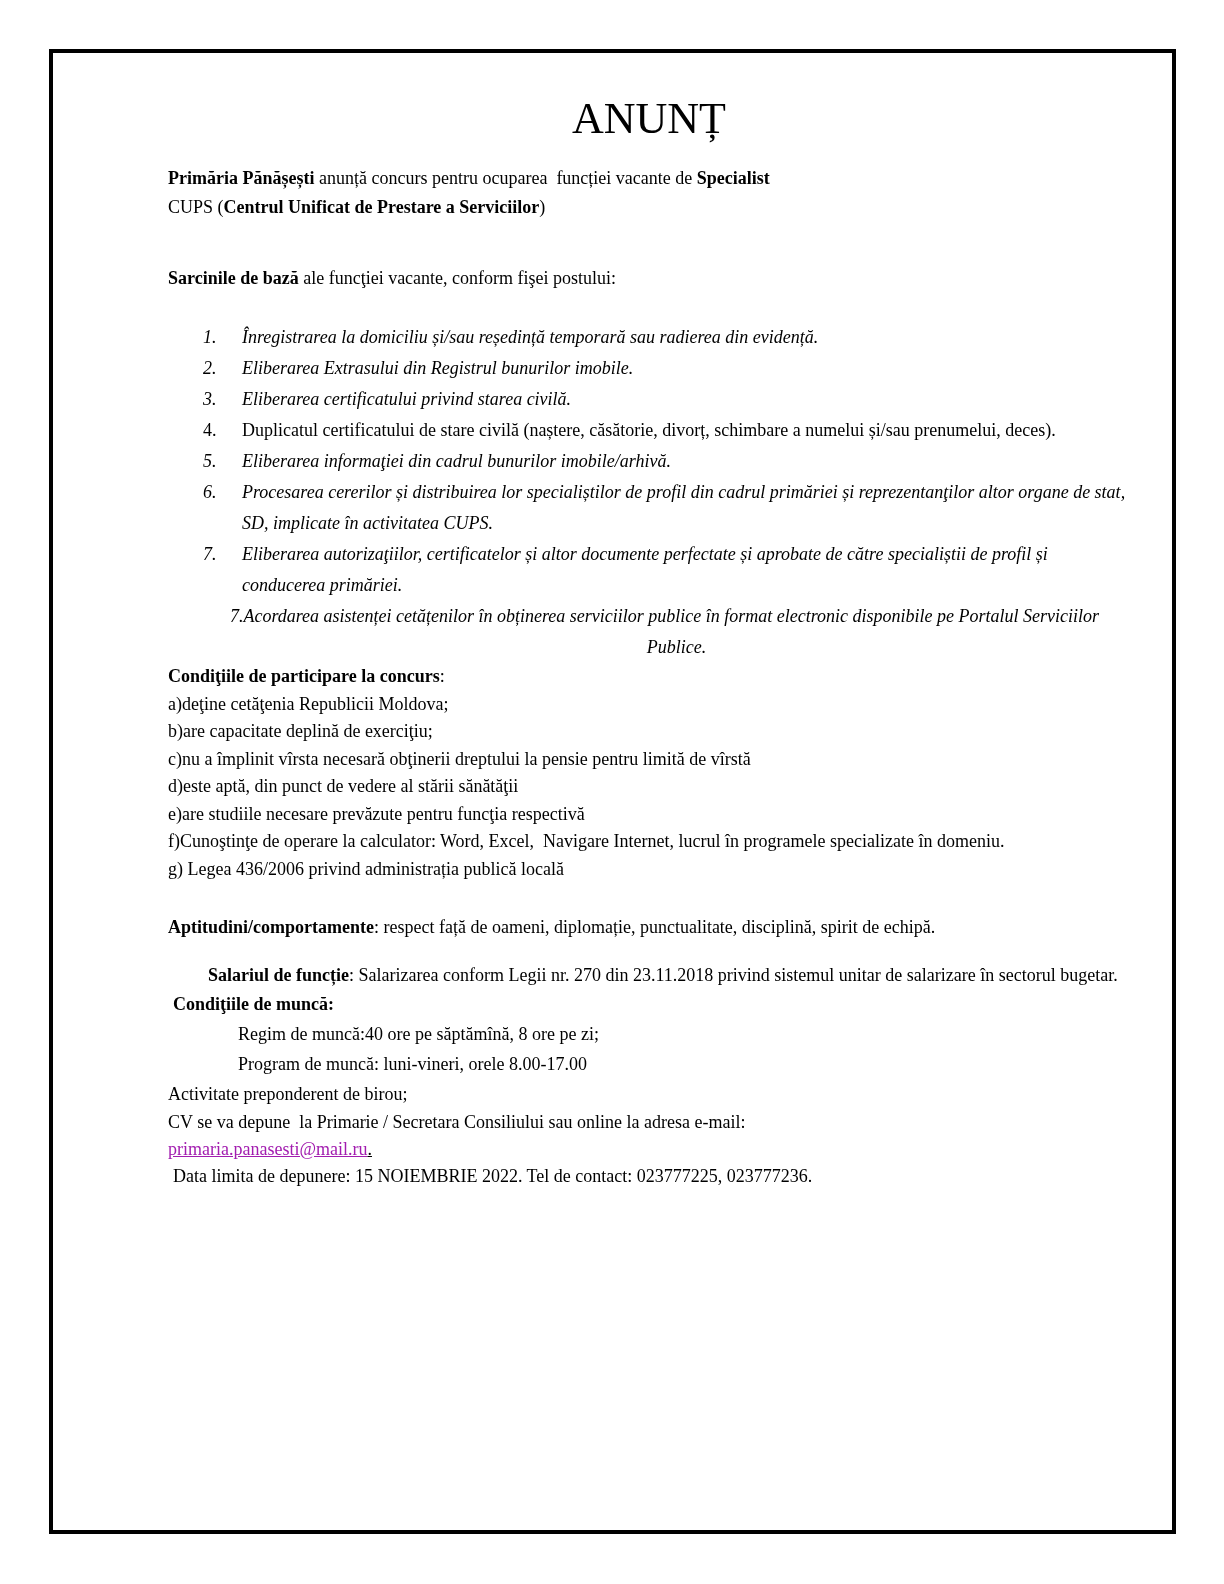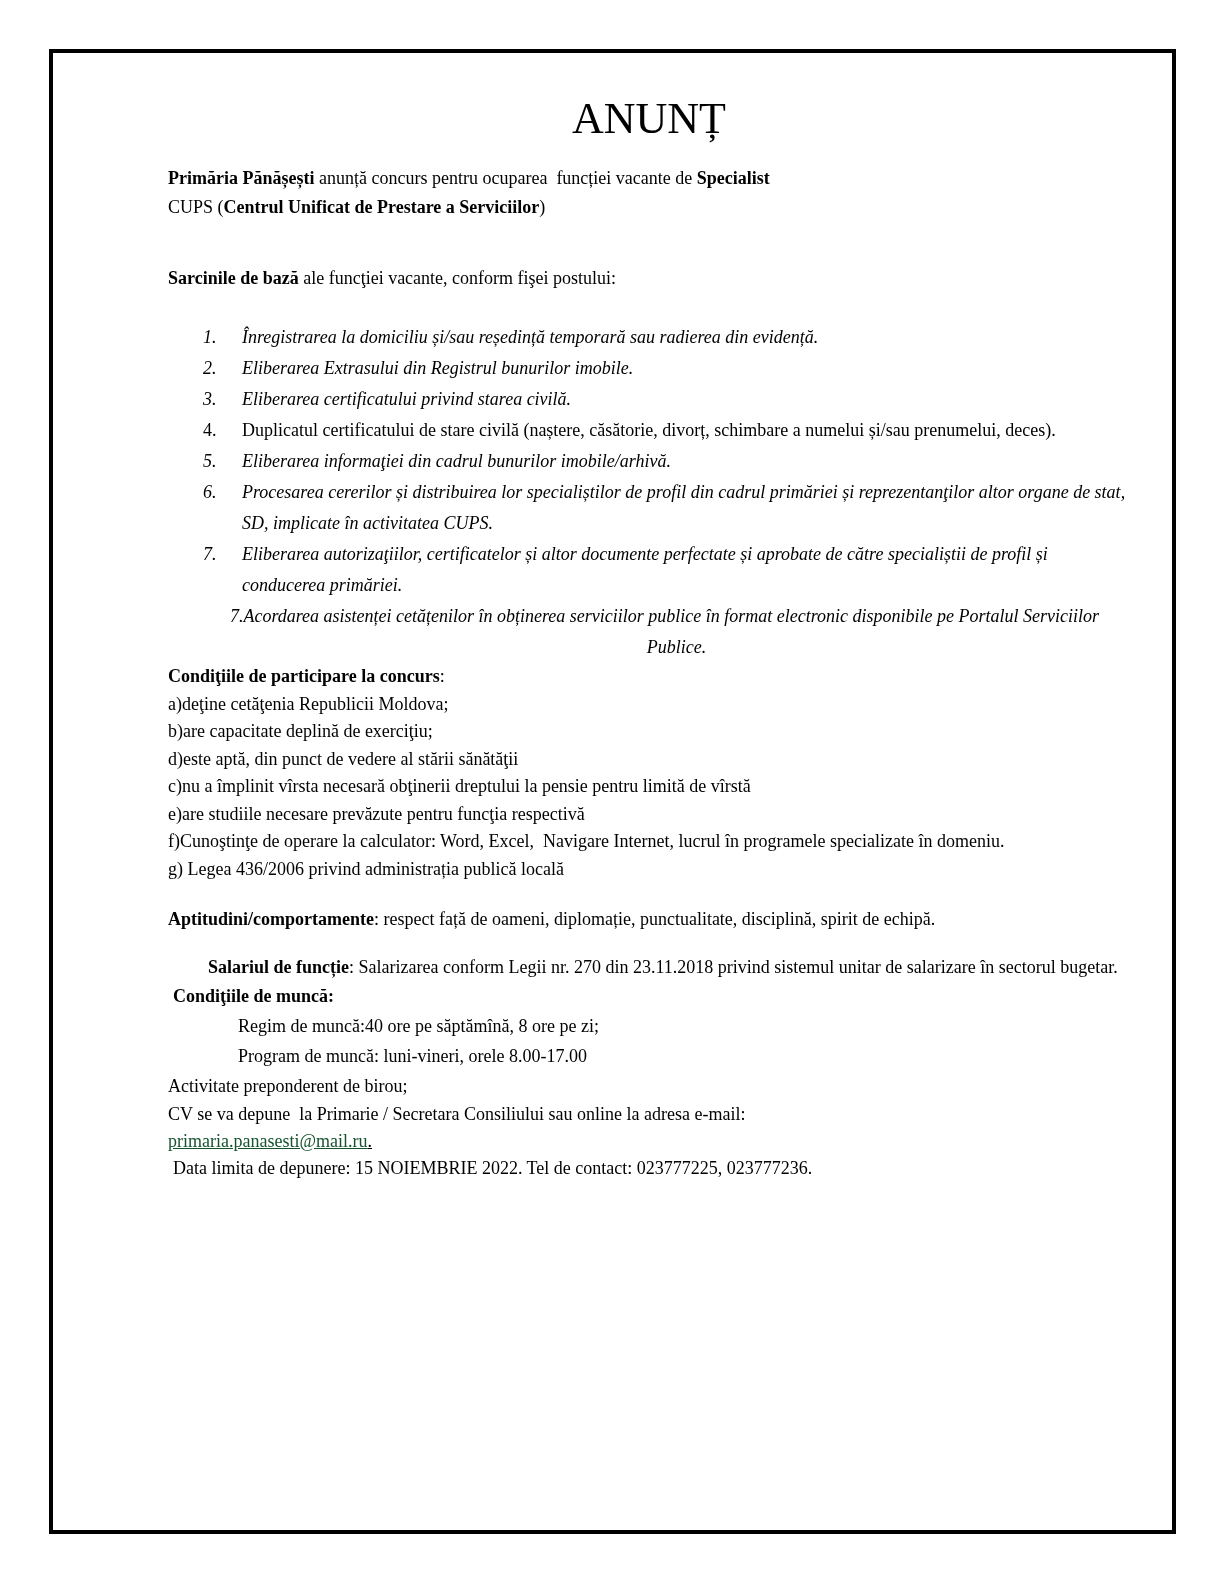"d)este aptă, din punct de" div { order: before "c)nu a împlinit vîrsta necesară" -> after "c)nu a împlinit vîrsta necesară" }
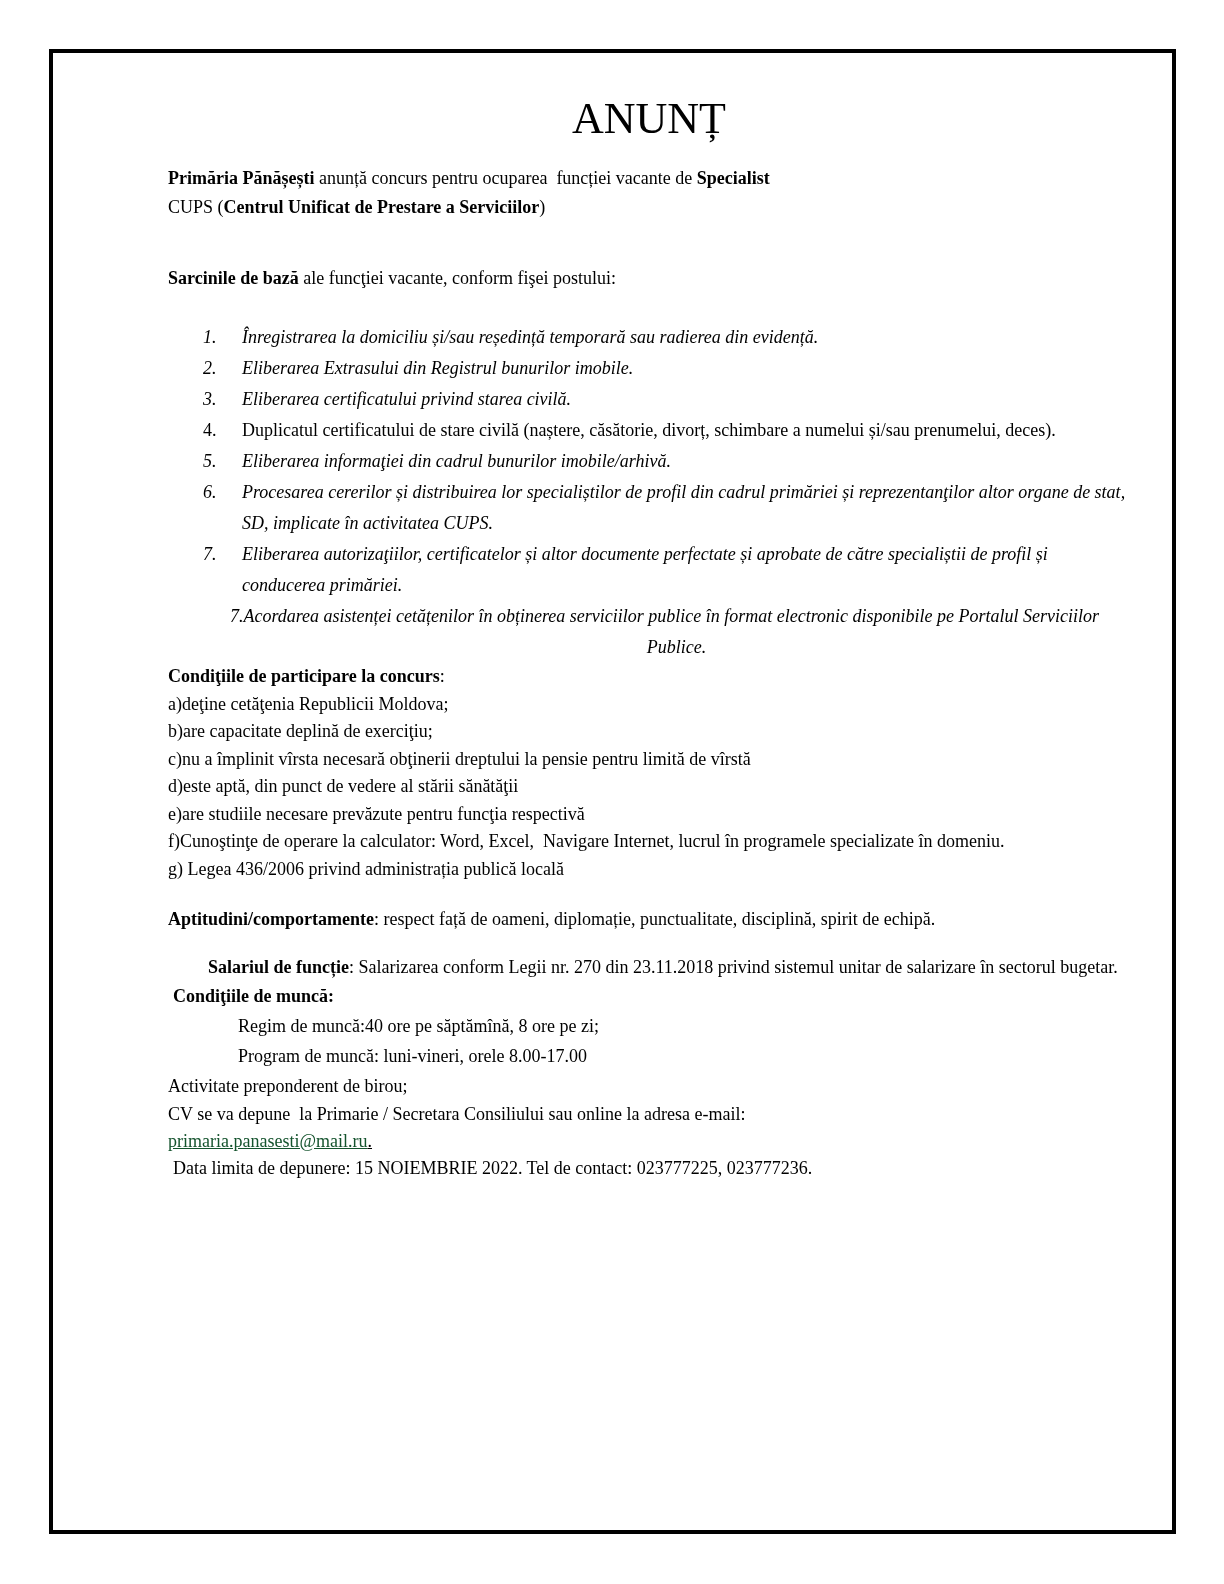"Aptitudini/comportamente: respect față" .apt { margin-top: 23px -> 31px }
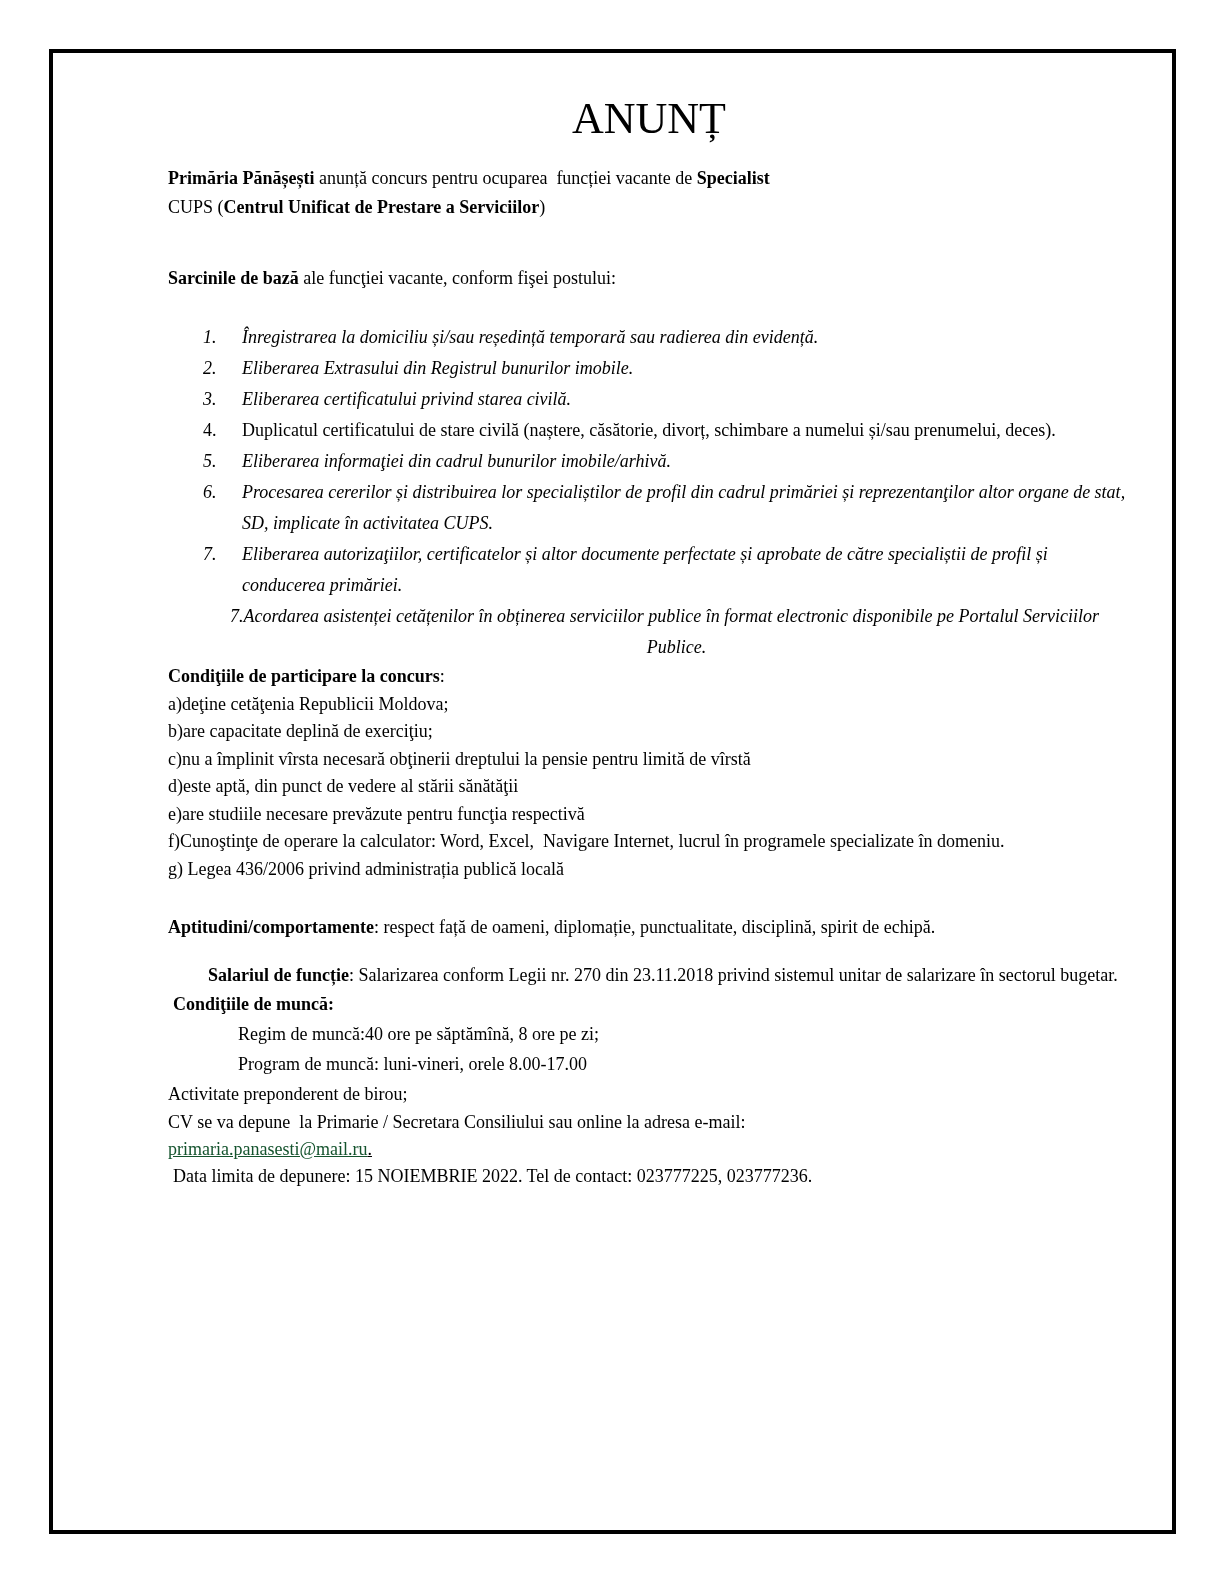"primaria.panasesti@mail.ru" a.email { color: #14532d -> #a21caf }
